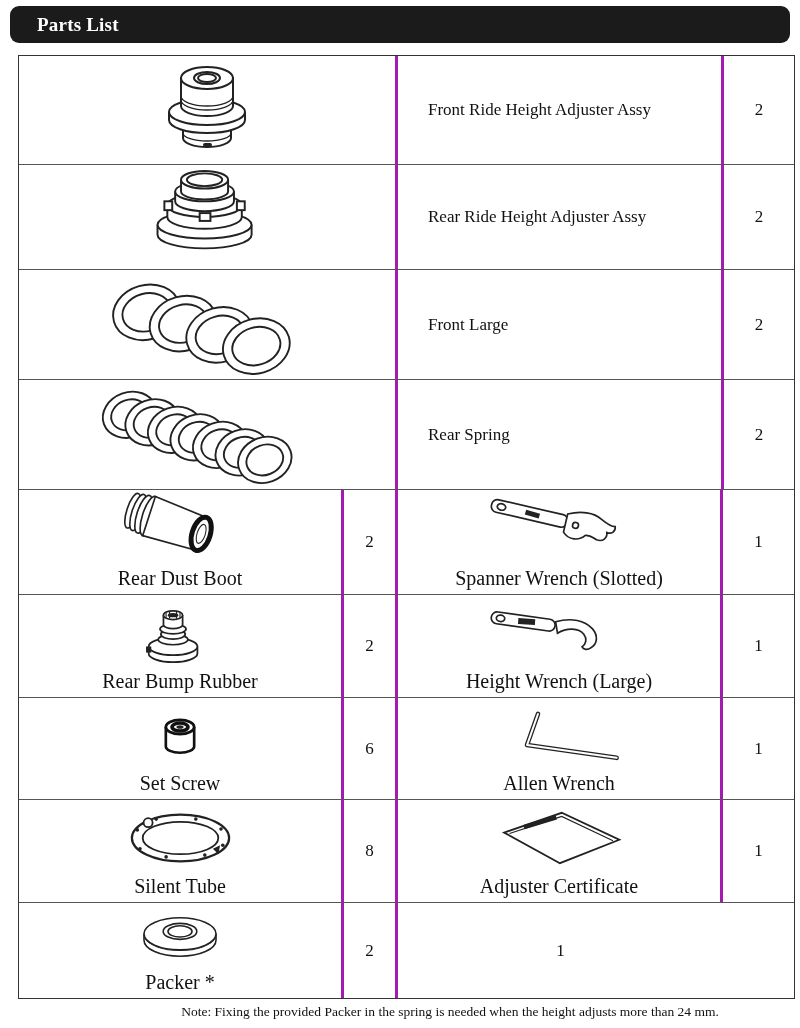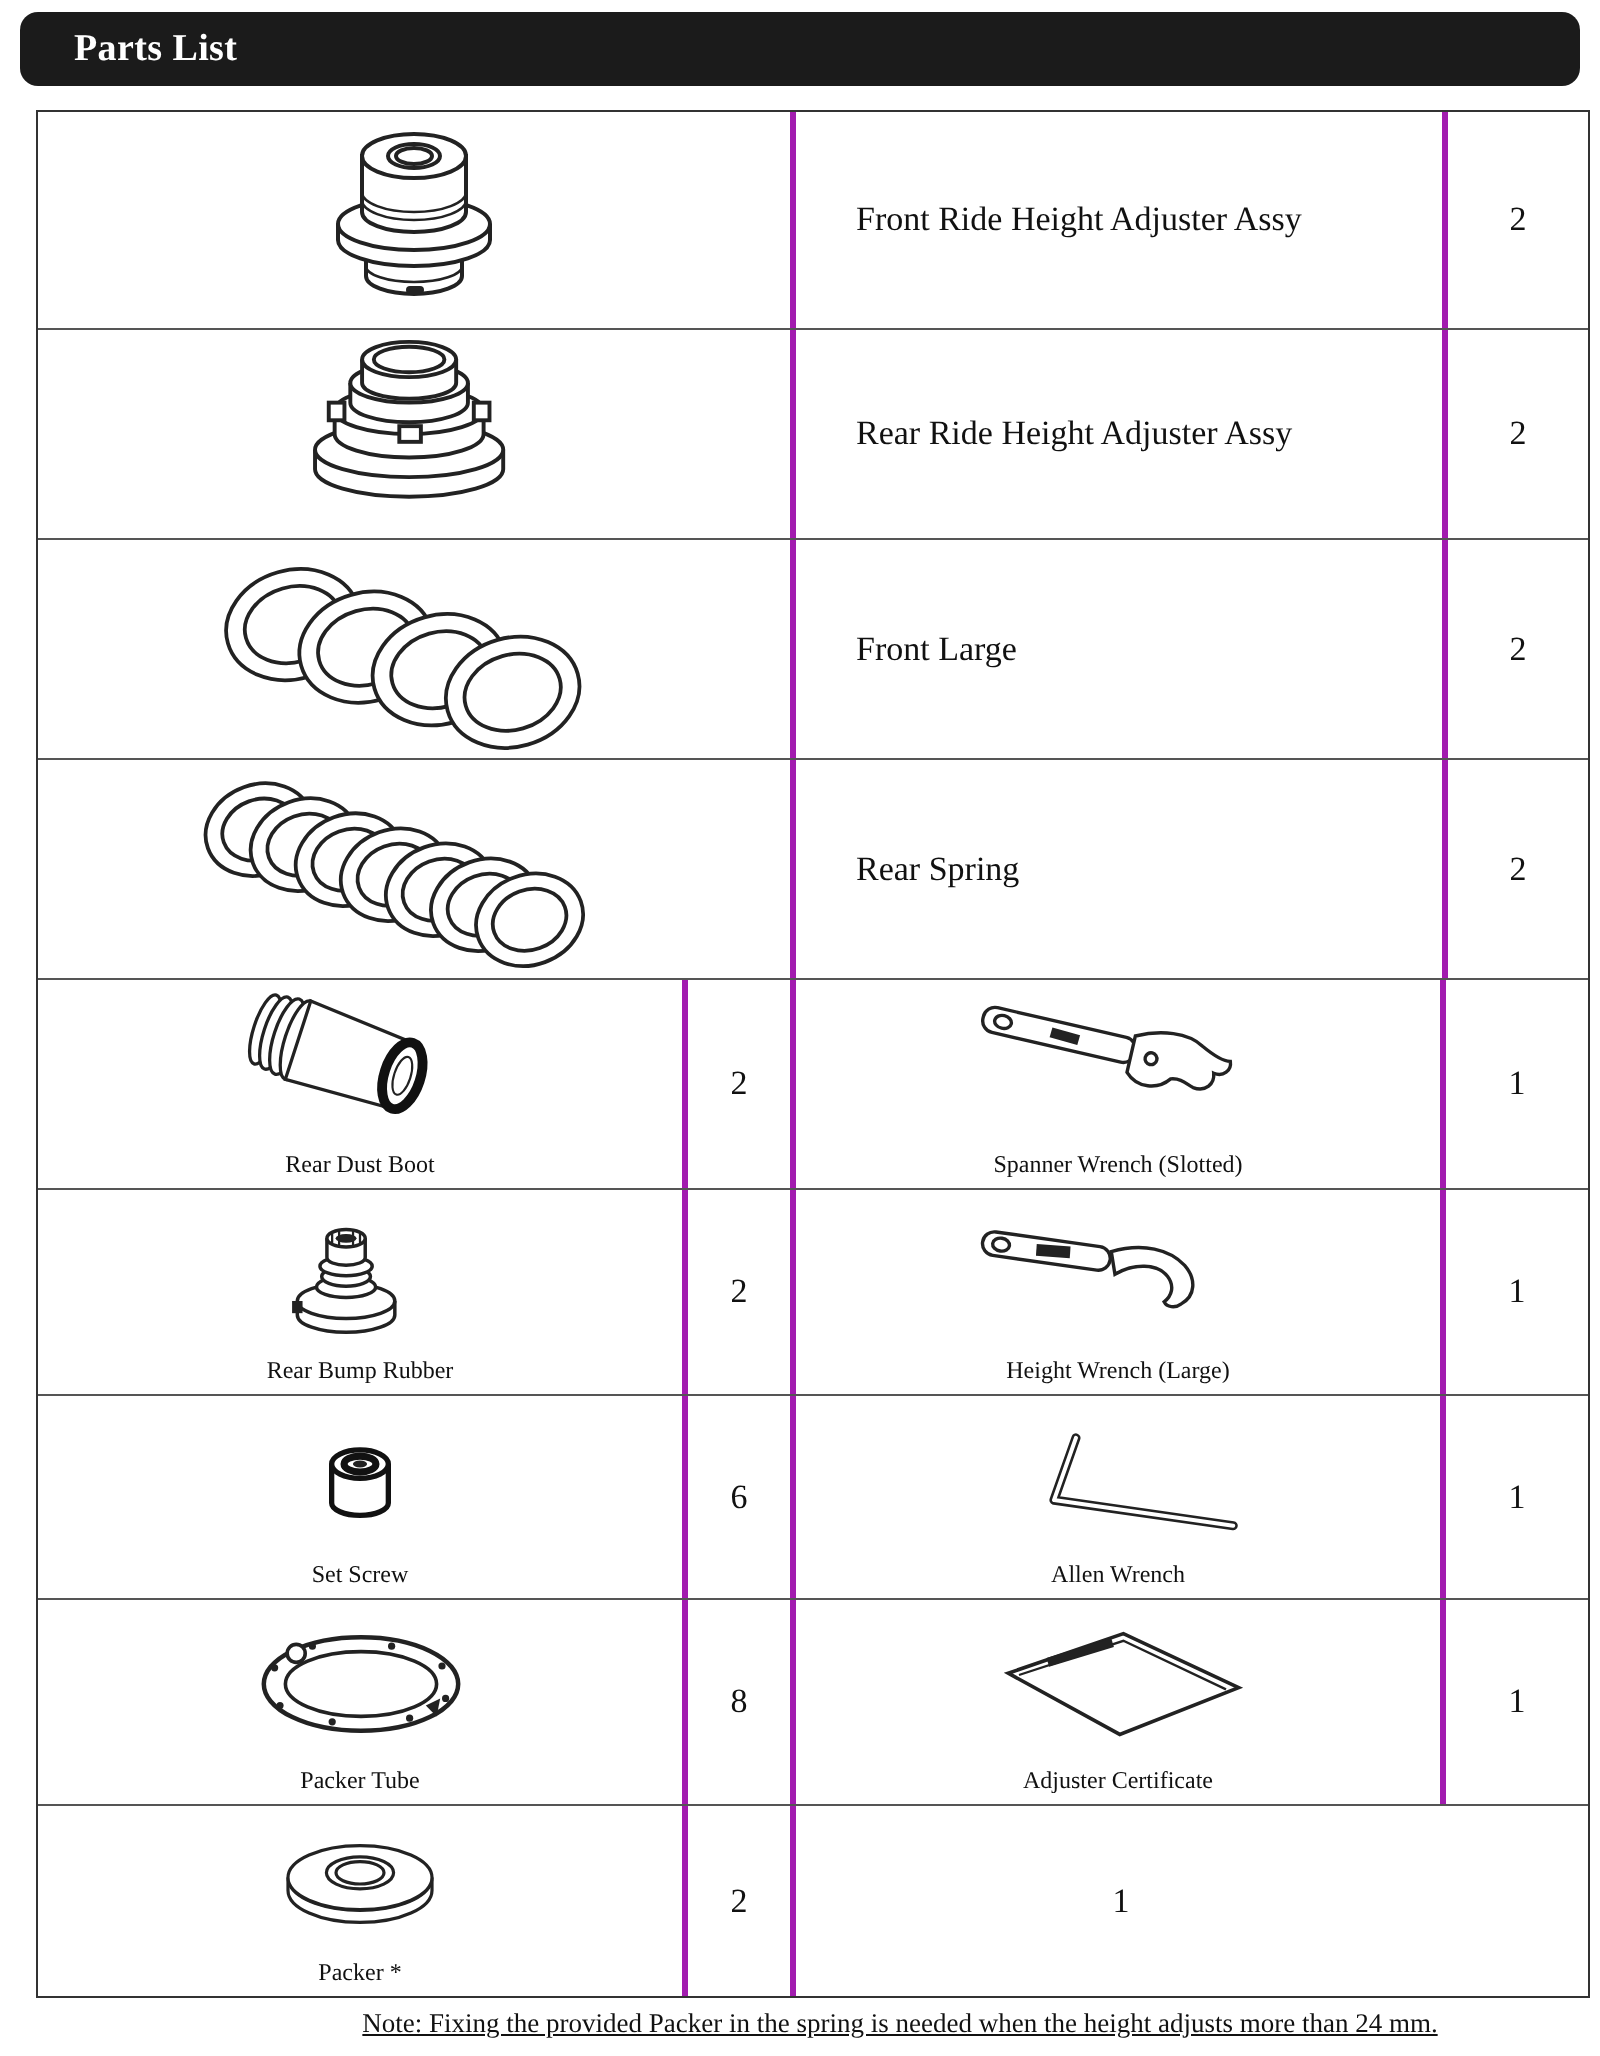"Rear Dust Boot" .caption { font-size: 12px -> 20px }
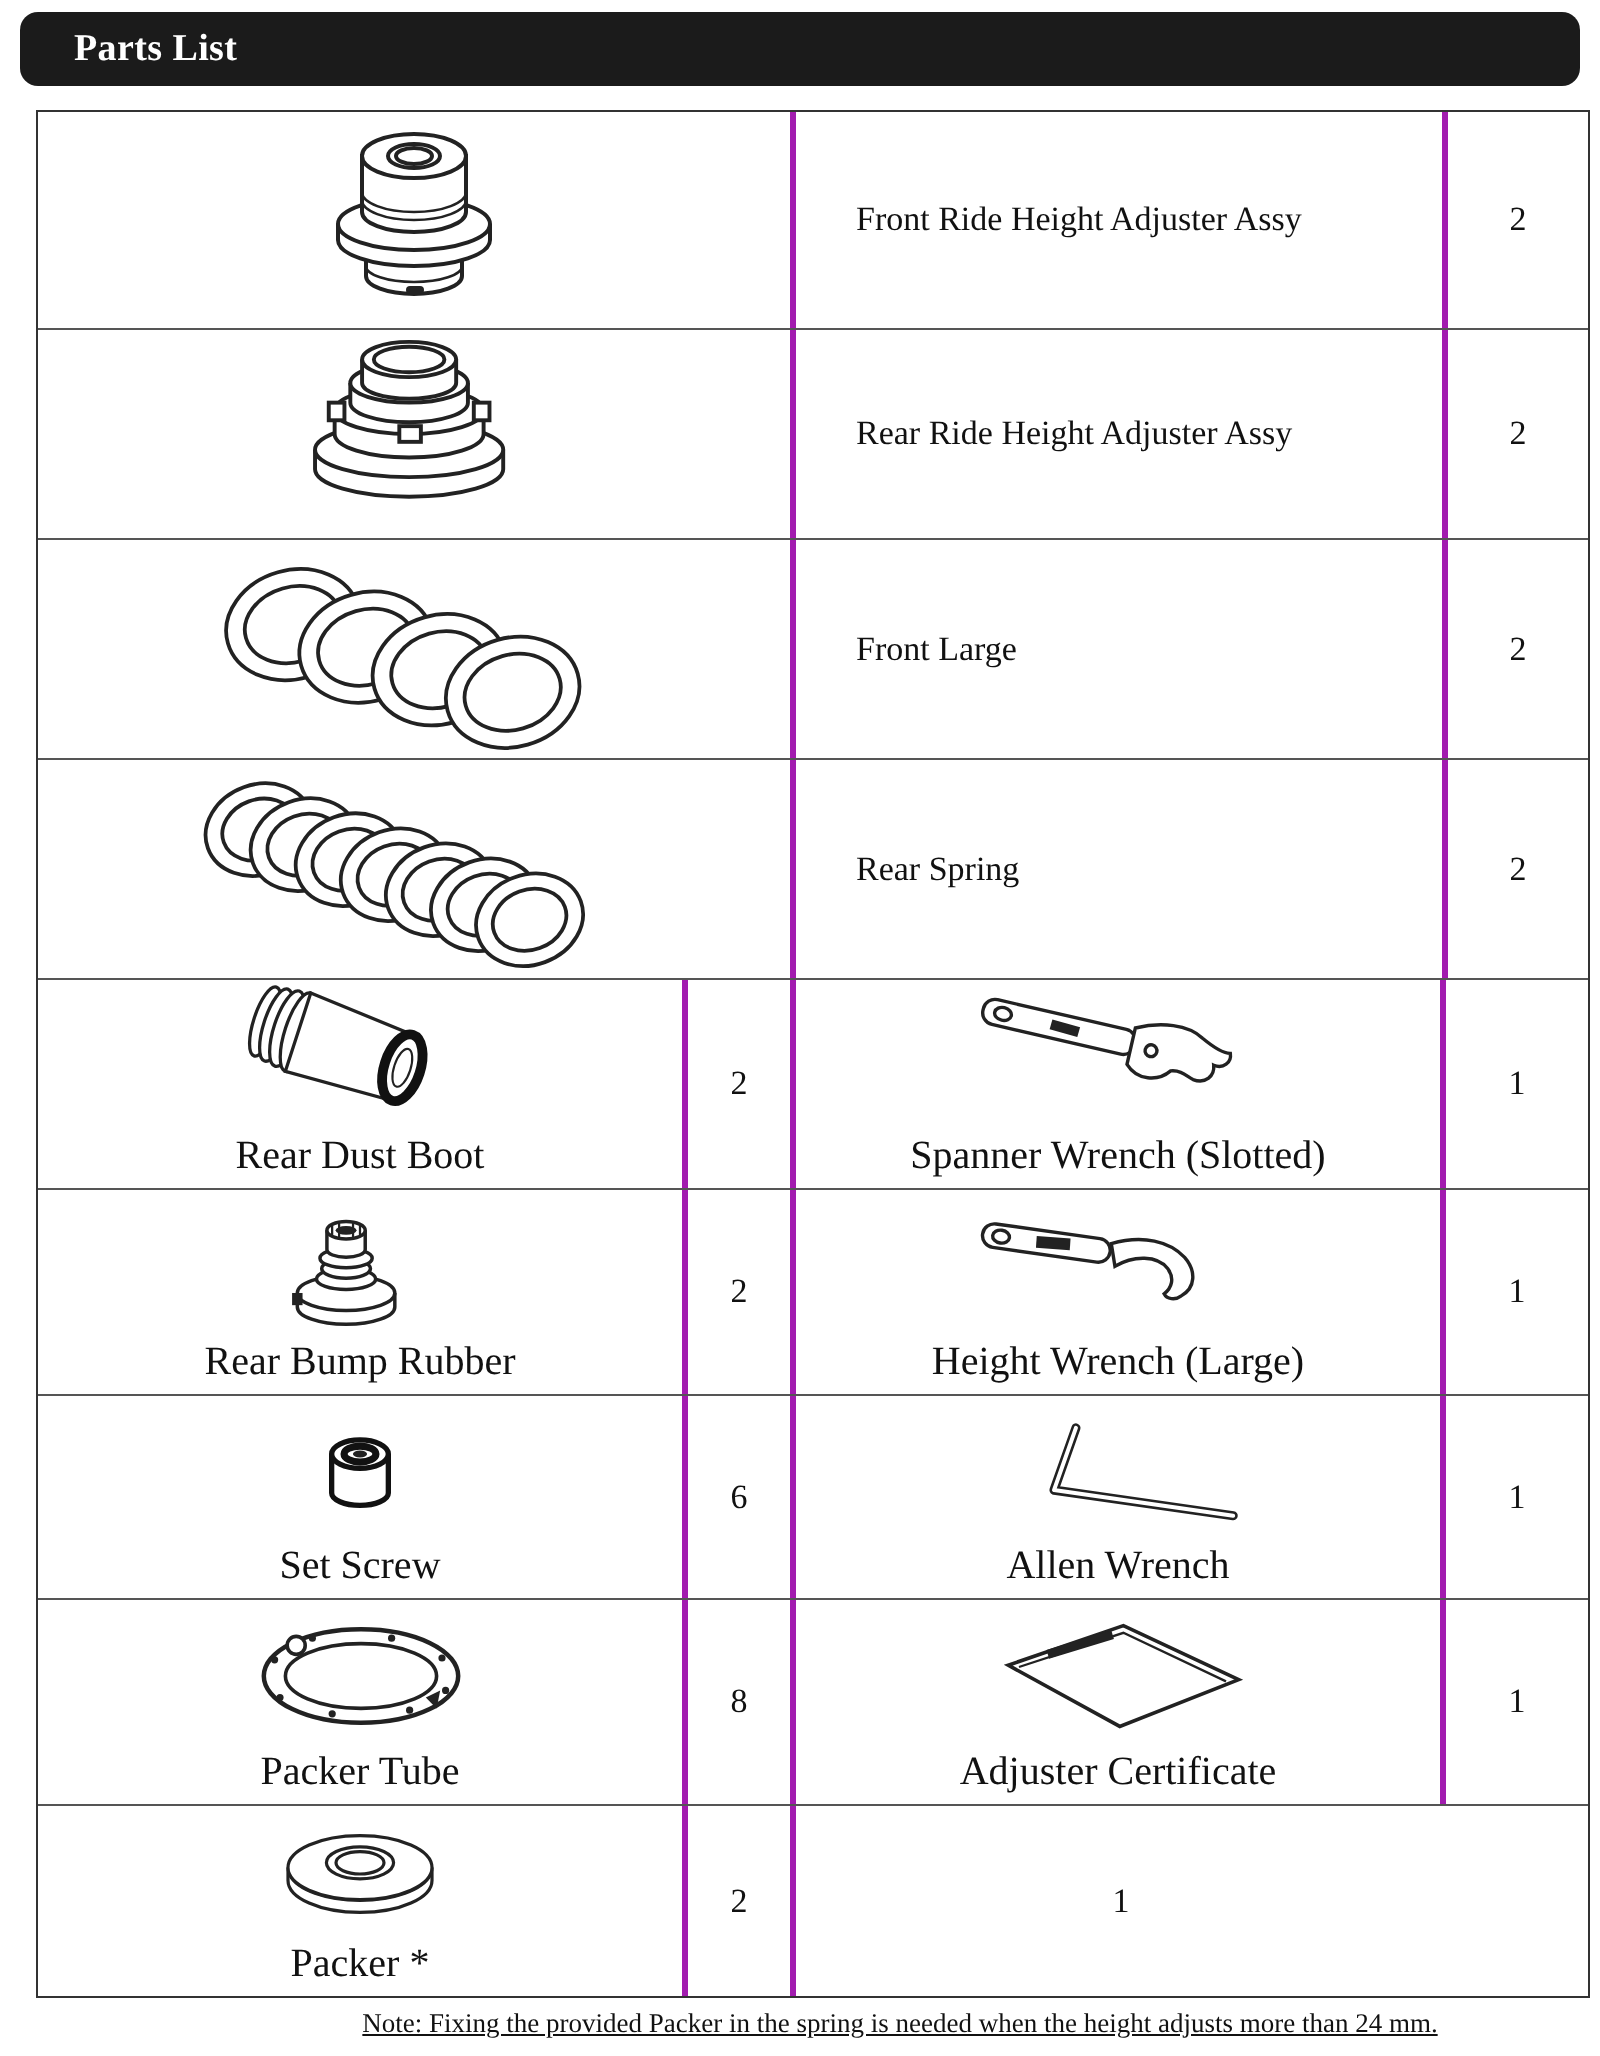"Packer Tube" div.caption { text: Packer -> Silent }
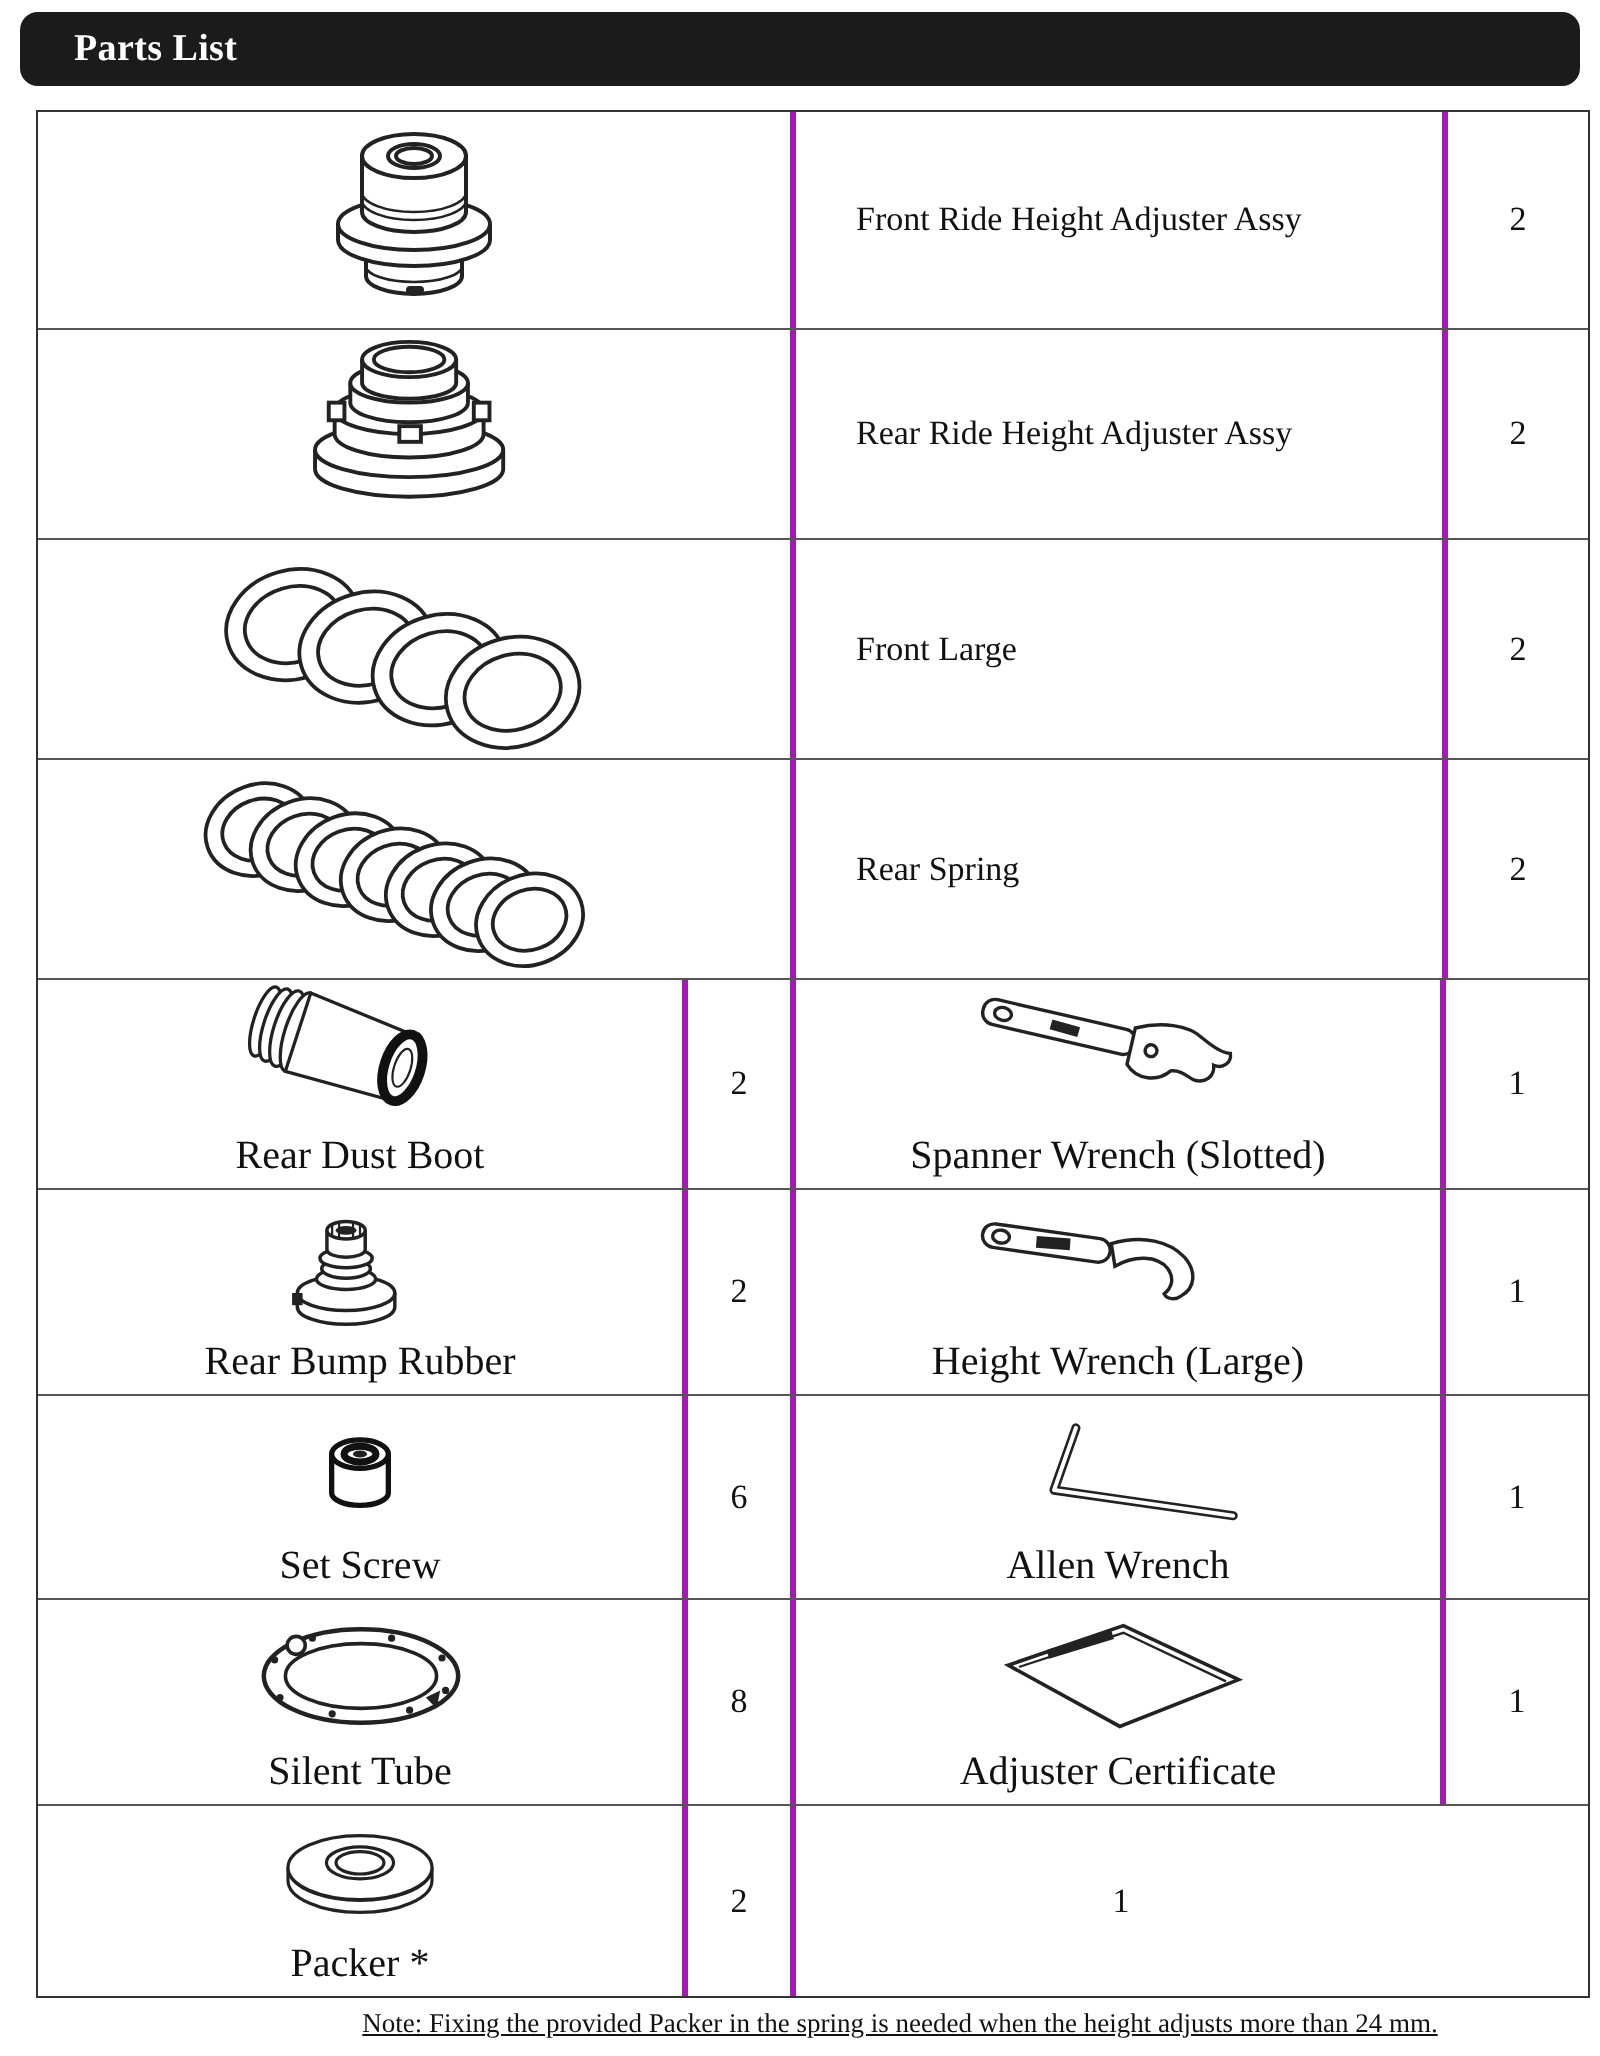"Note: Fixing the provided Packer" .note { text-decoration: underline -> none }
